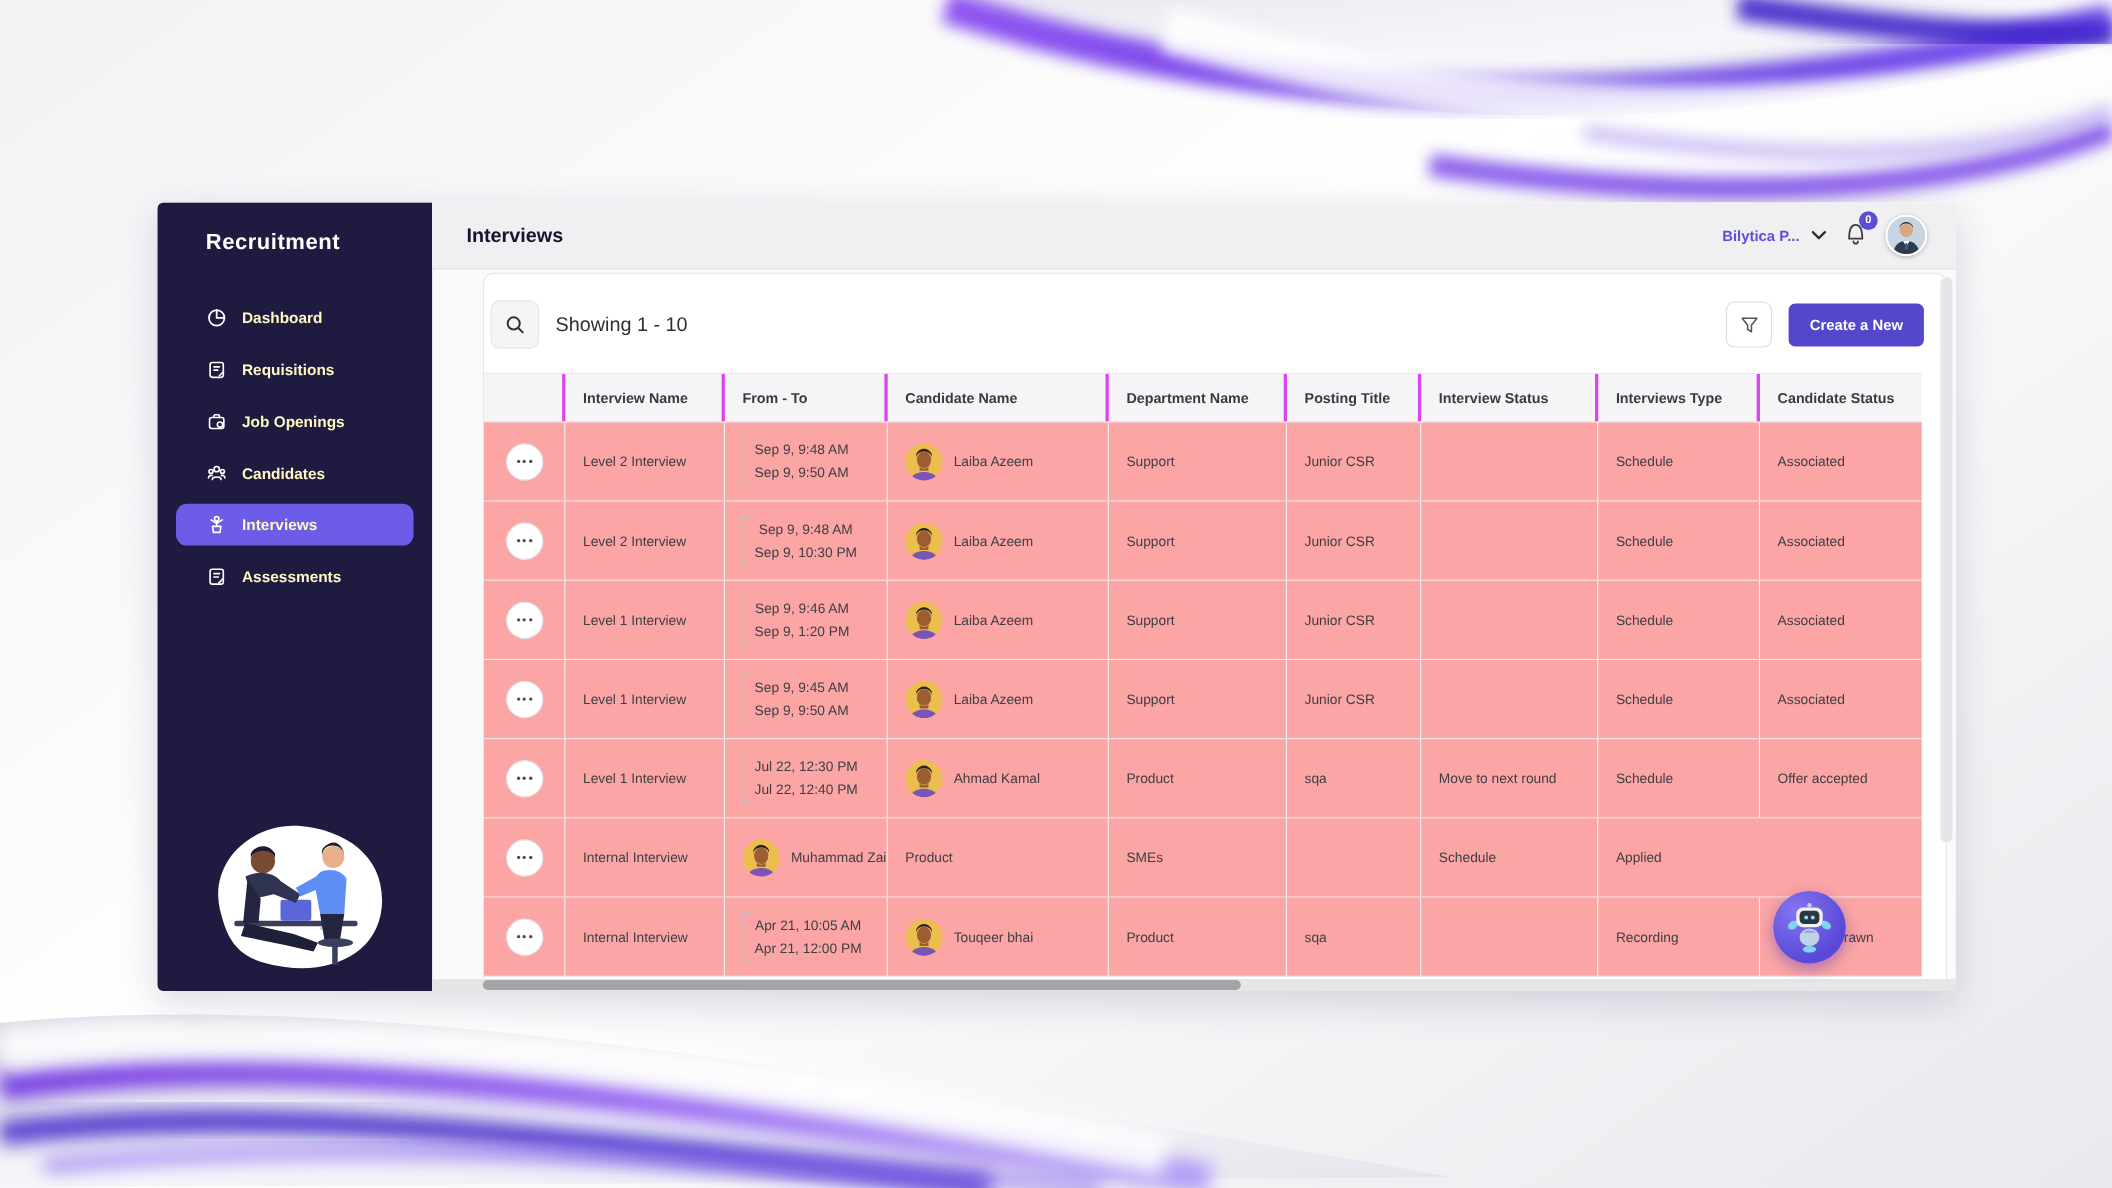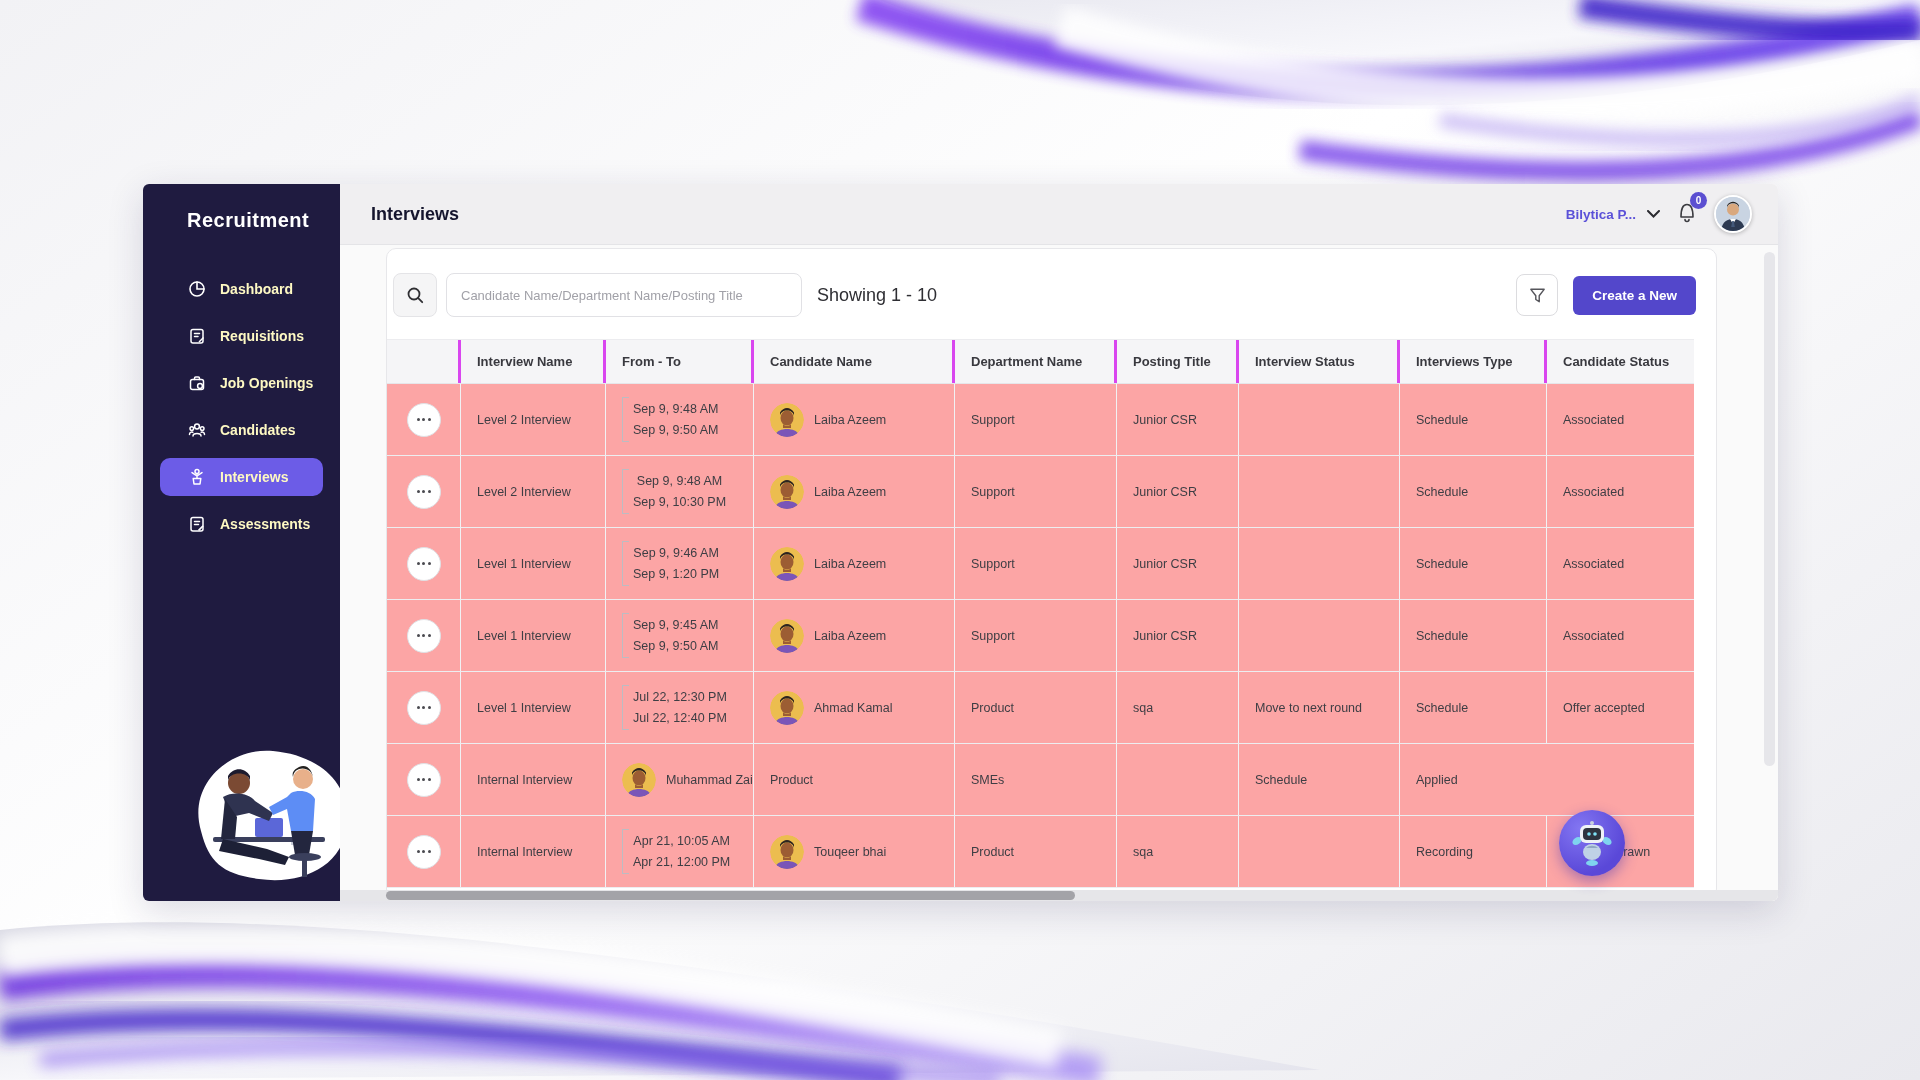"Recruitment" .sidebar { width: 197px -> 250px }
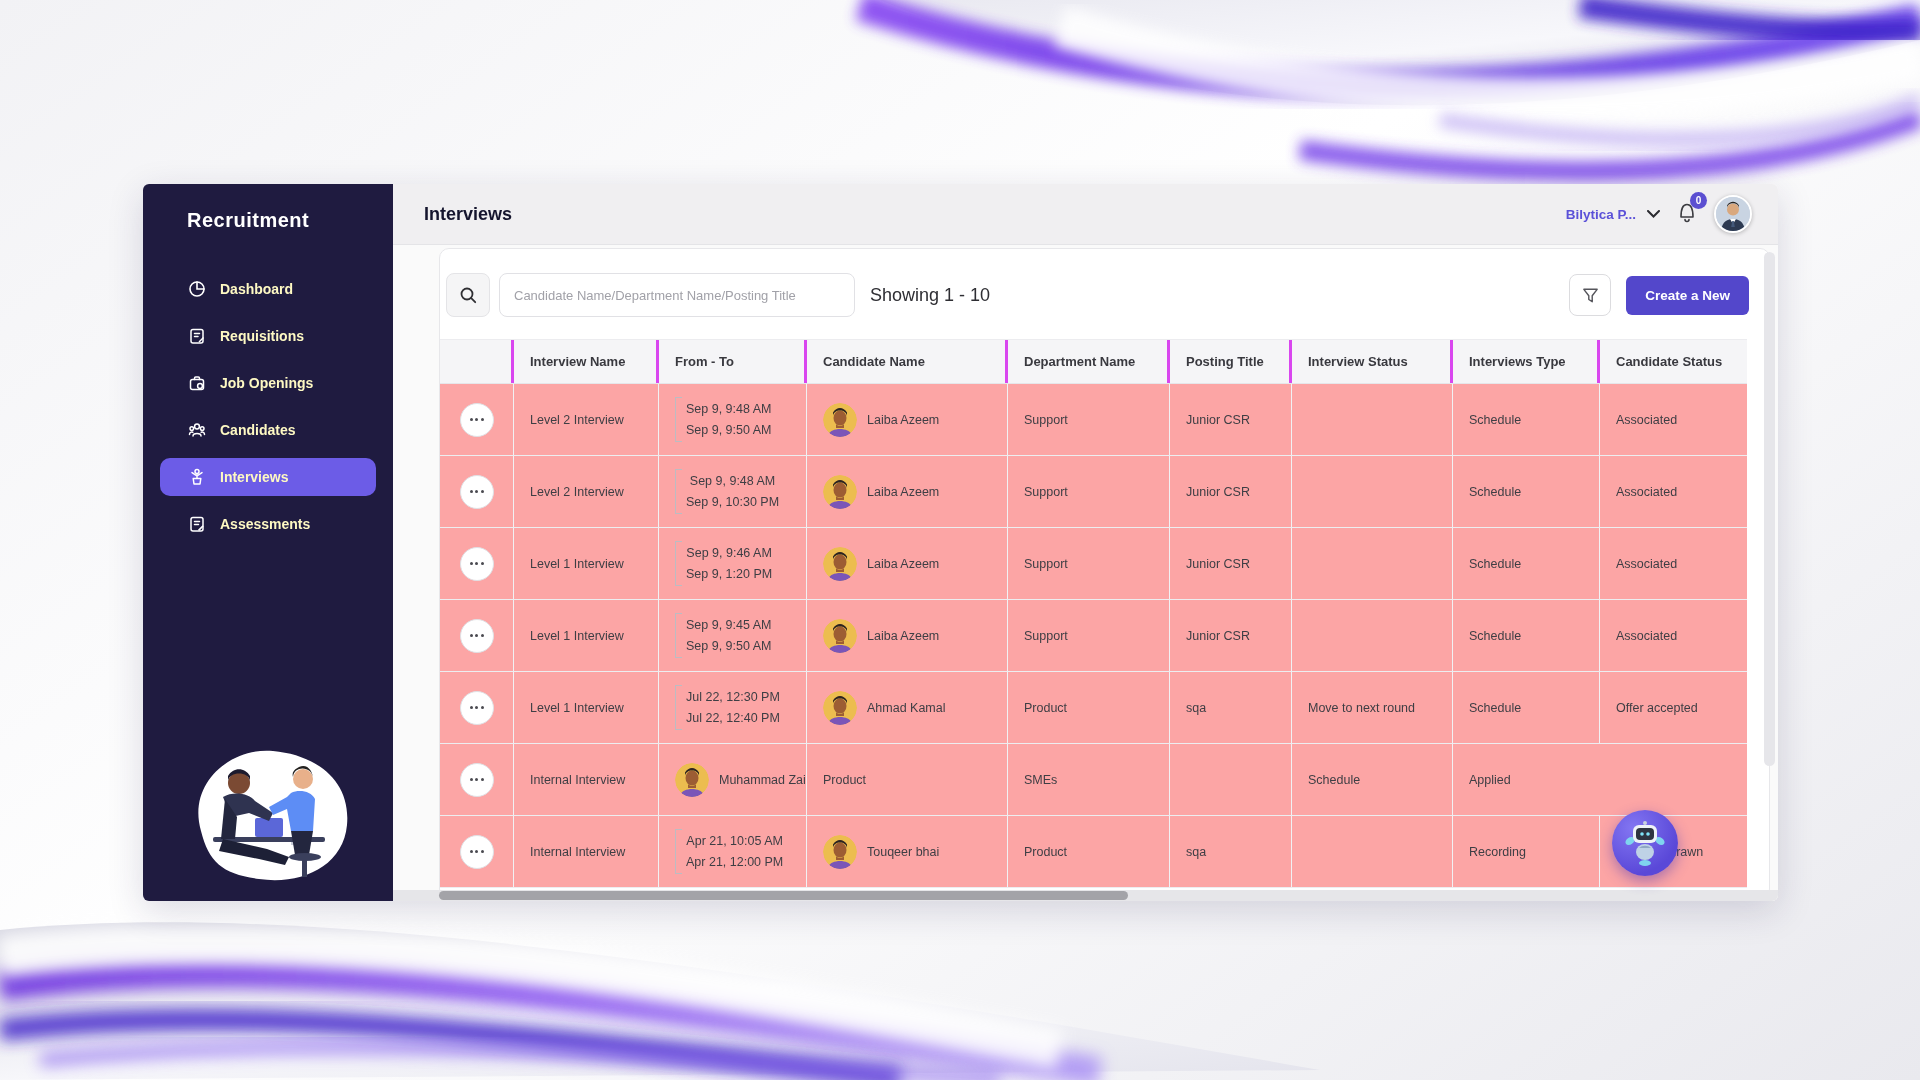"Candidate Name/Department Name/Posting" input.search-input { html: <input> -> none }
